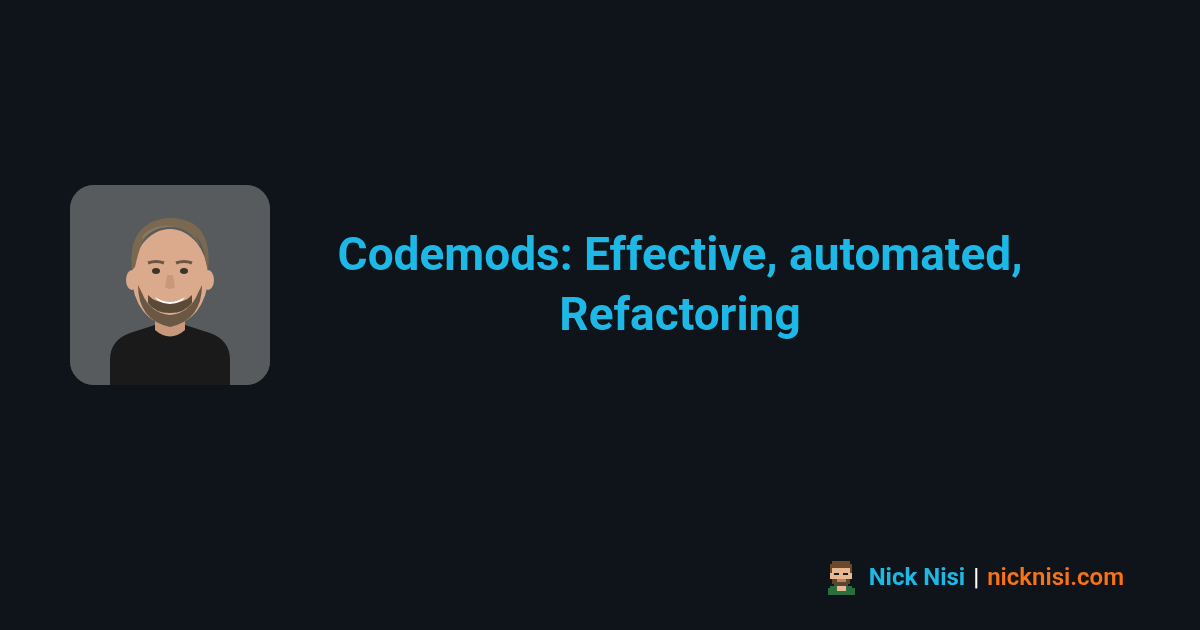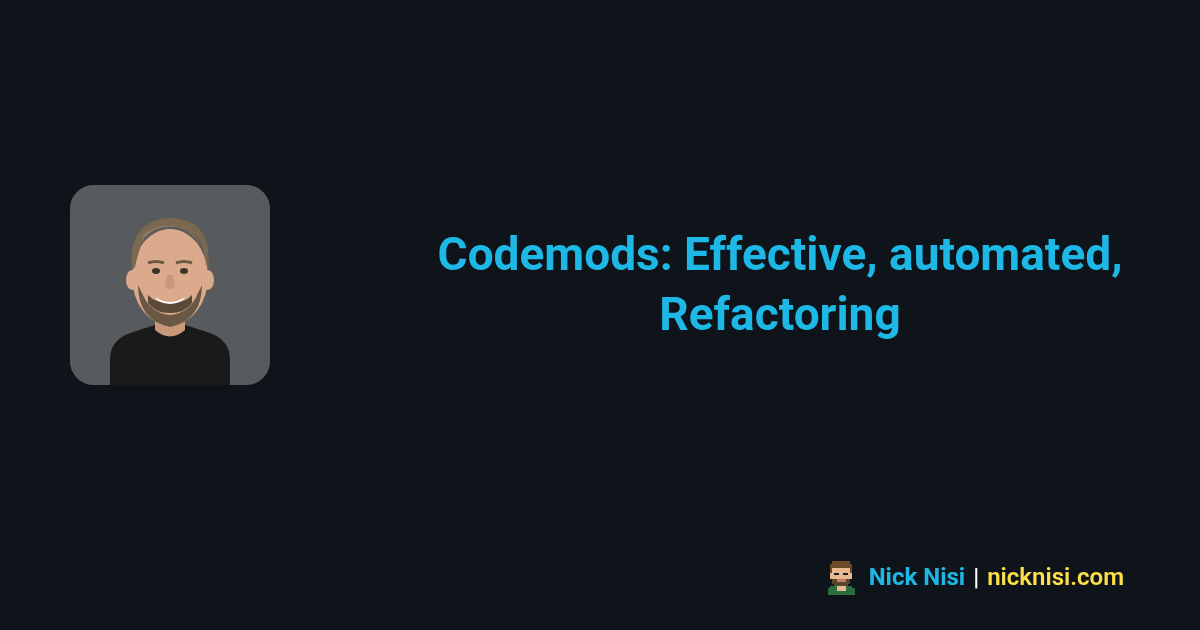"Codemods: Effective, automated," .title-area { justify-content: flex-end -> flex-start }
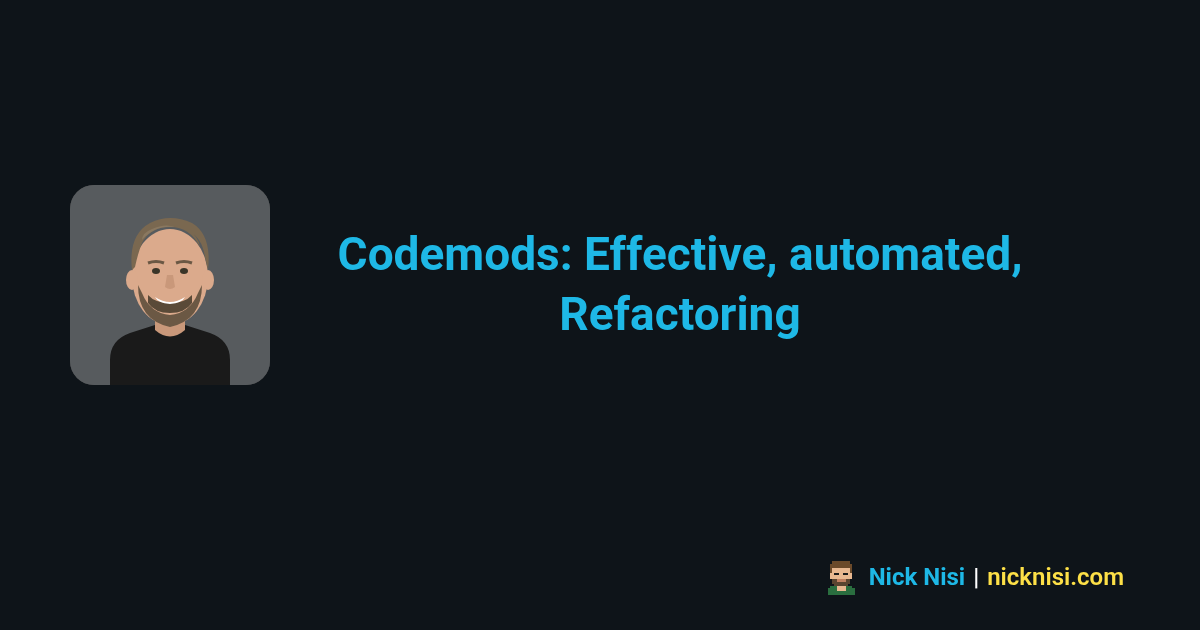"nicknisi.com" .site-name { color: #fde047 -> #f97316 }
